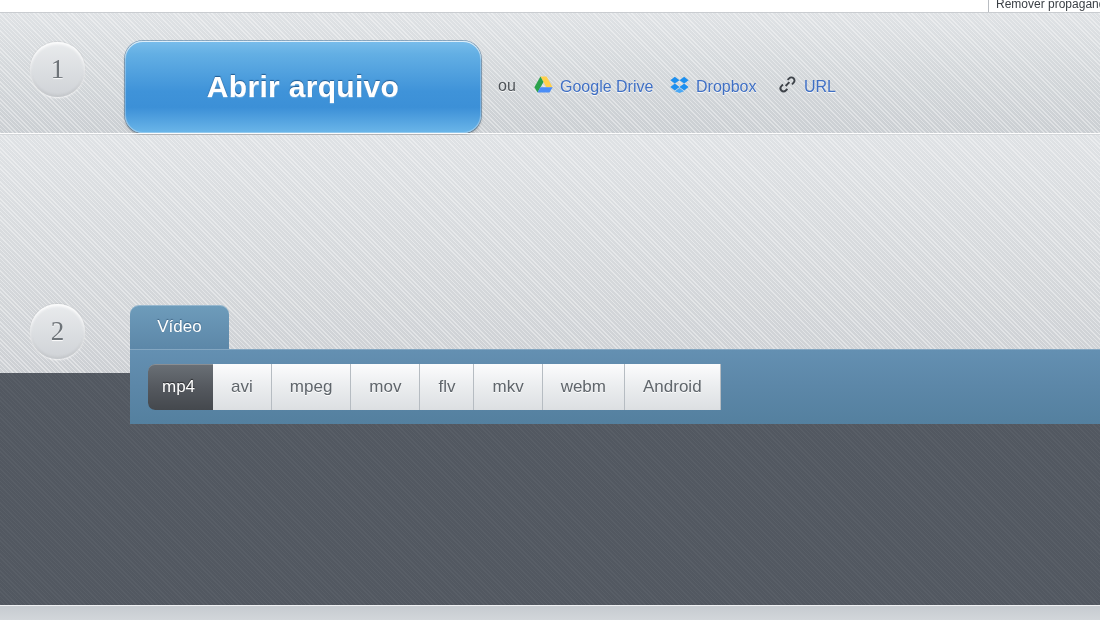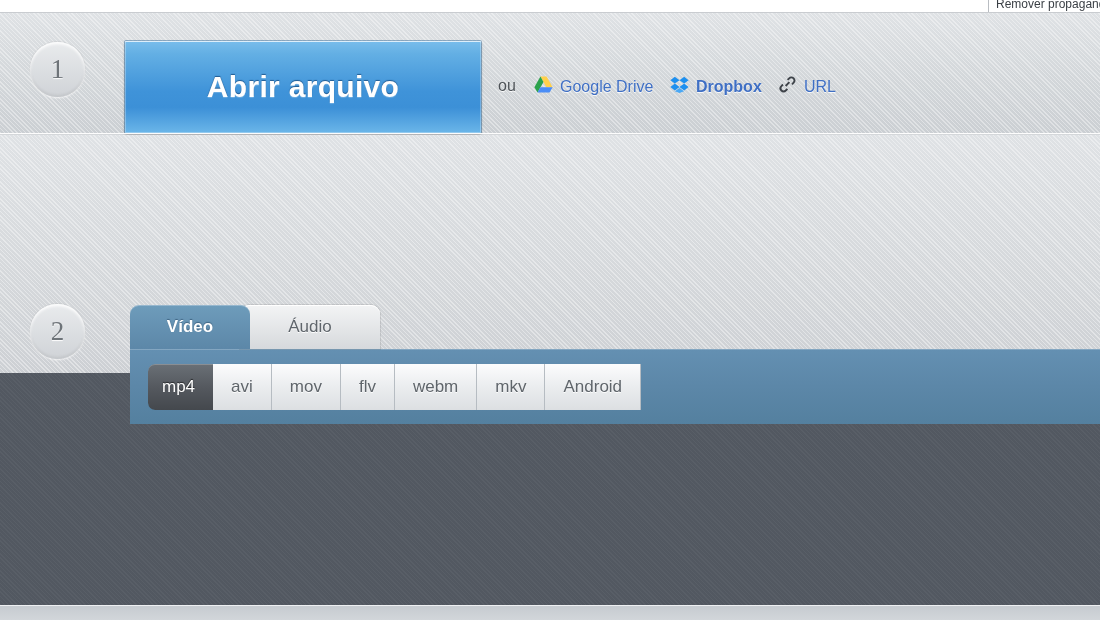"Abrir arquivo" #openfile { border-radius: 1px -> 18px }
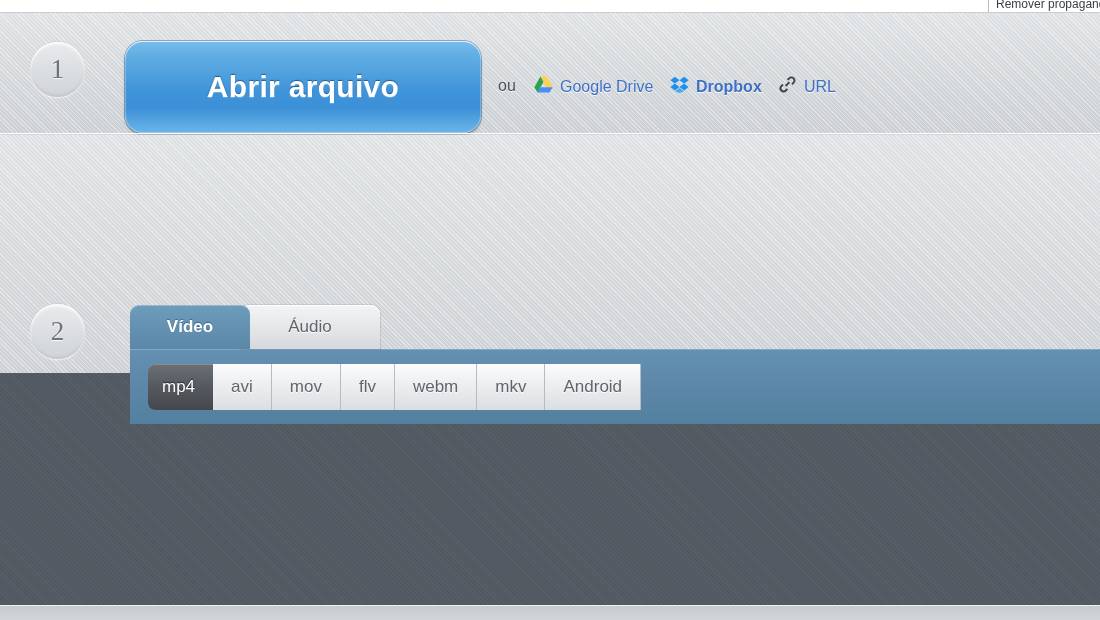"Dropbox" #dropbox { font-weight: bold -> none }
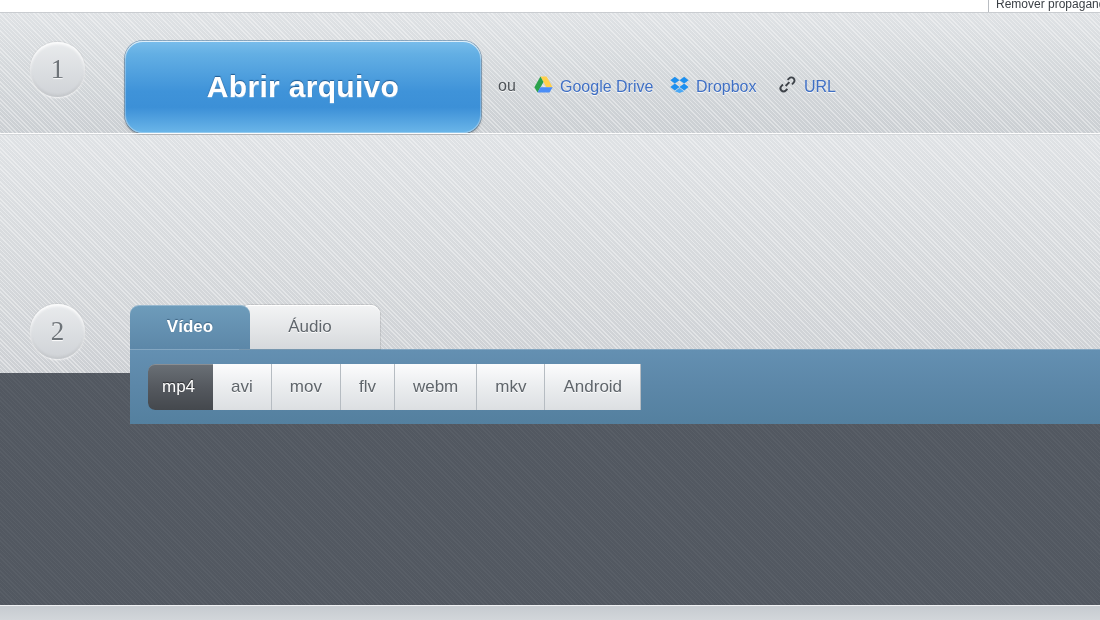"Vídeo" #tabVideo { font-weight: bold -> normal; width: 120px -> 99px }
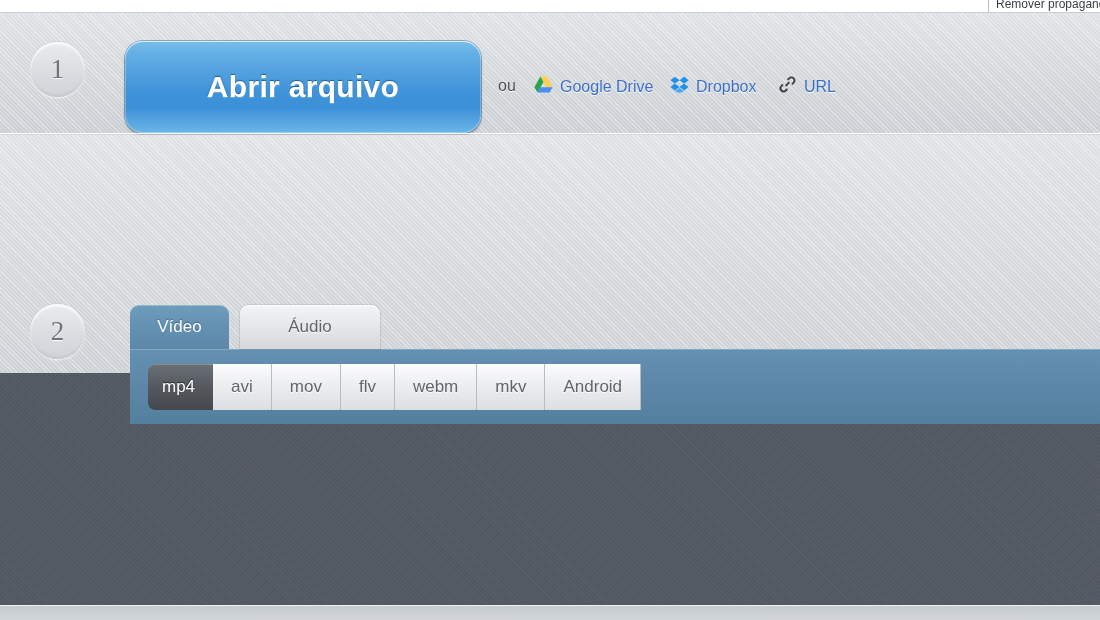"Áudio" div.tab { html: <div> <span>Áudio</span> </div> -> none }
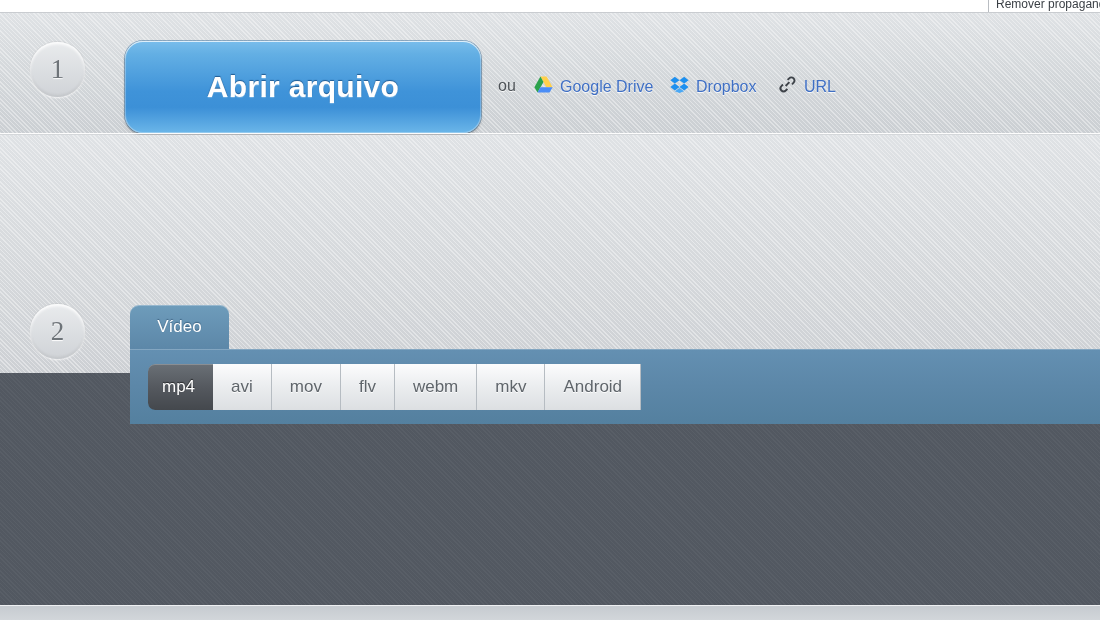"mpeg" div.fmtbtn { html: none -> <div>mpeg</div> }
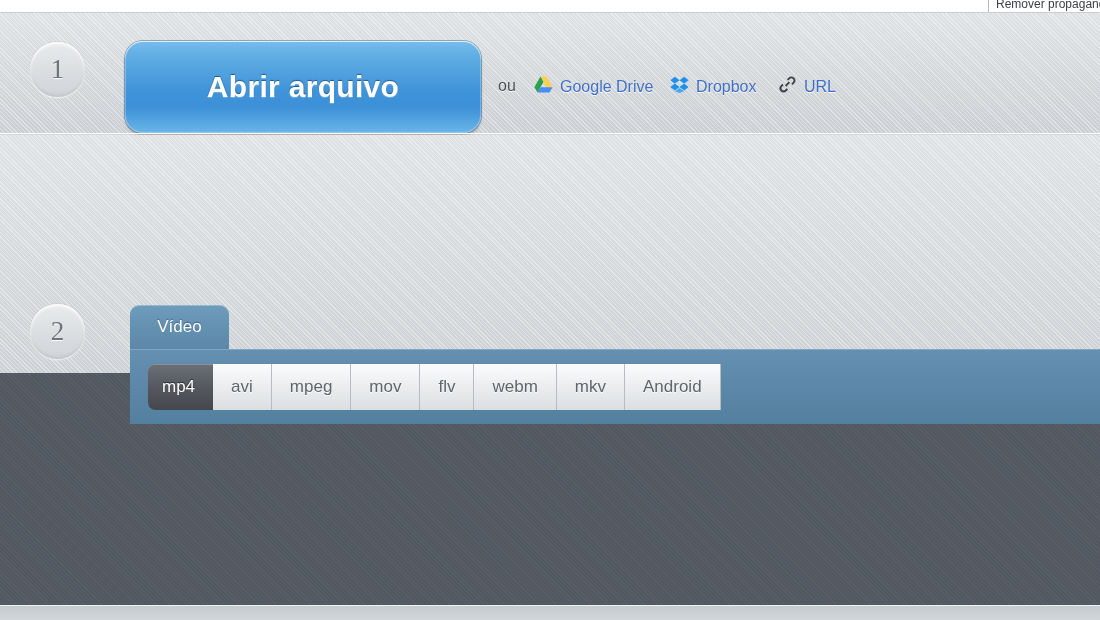"webm" div.fmtbtn { order: before "mkv" -> after "mkv" }
